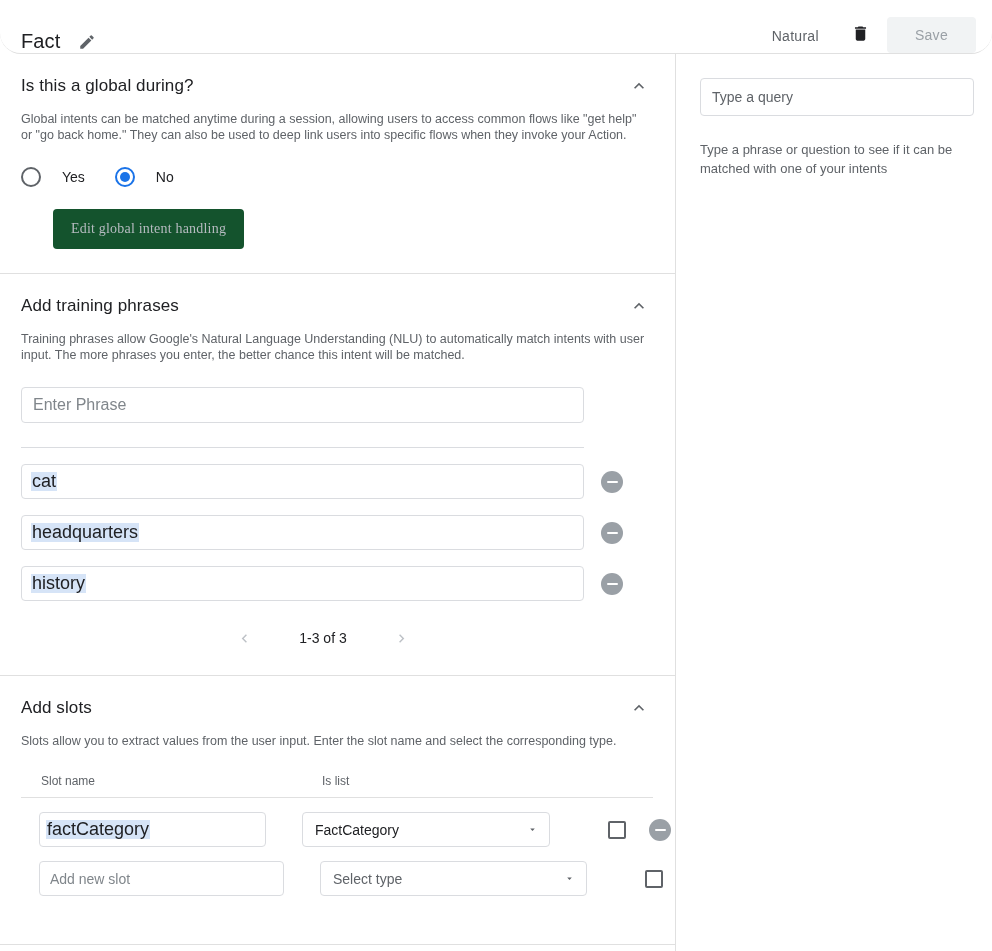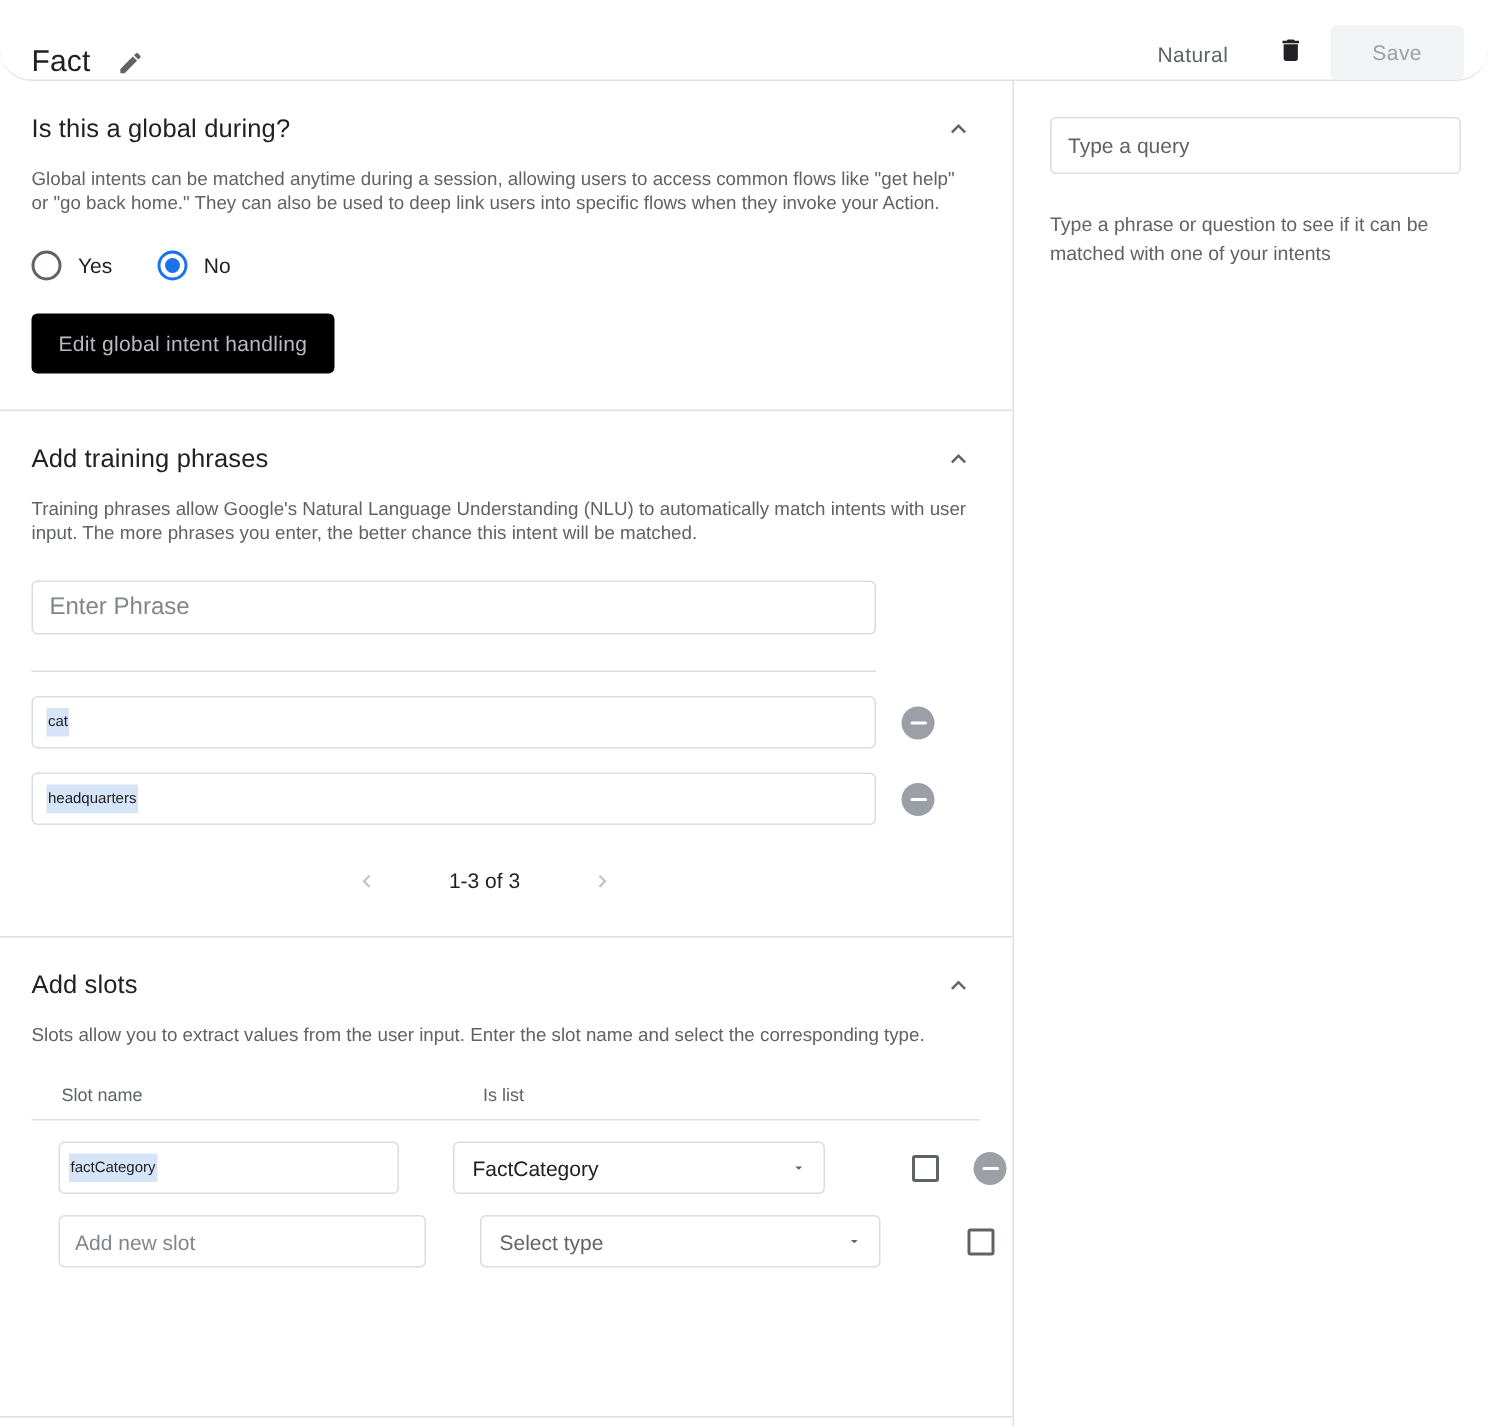"Yes" .radio-label { margin-left: 11px -> 21px }
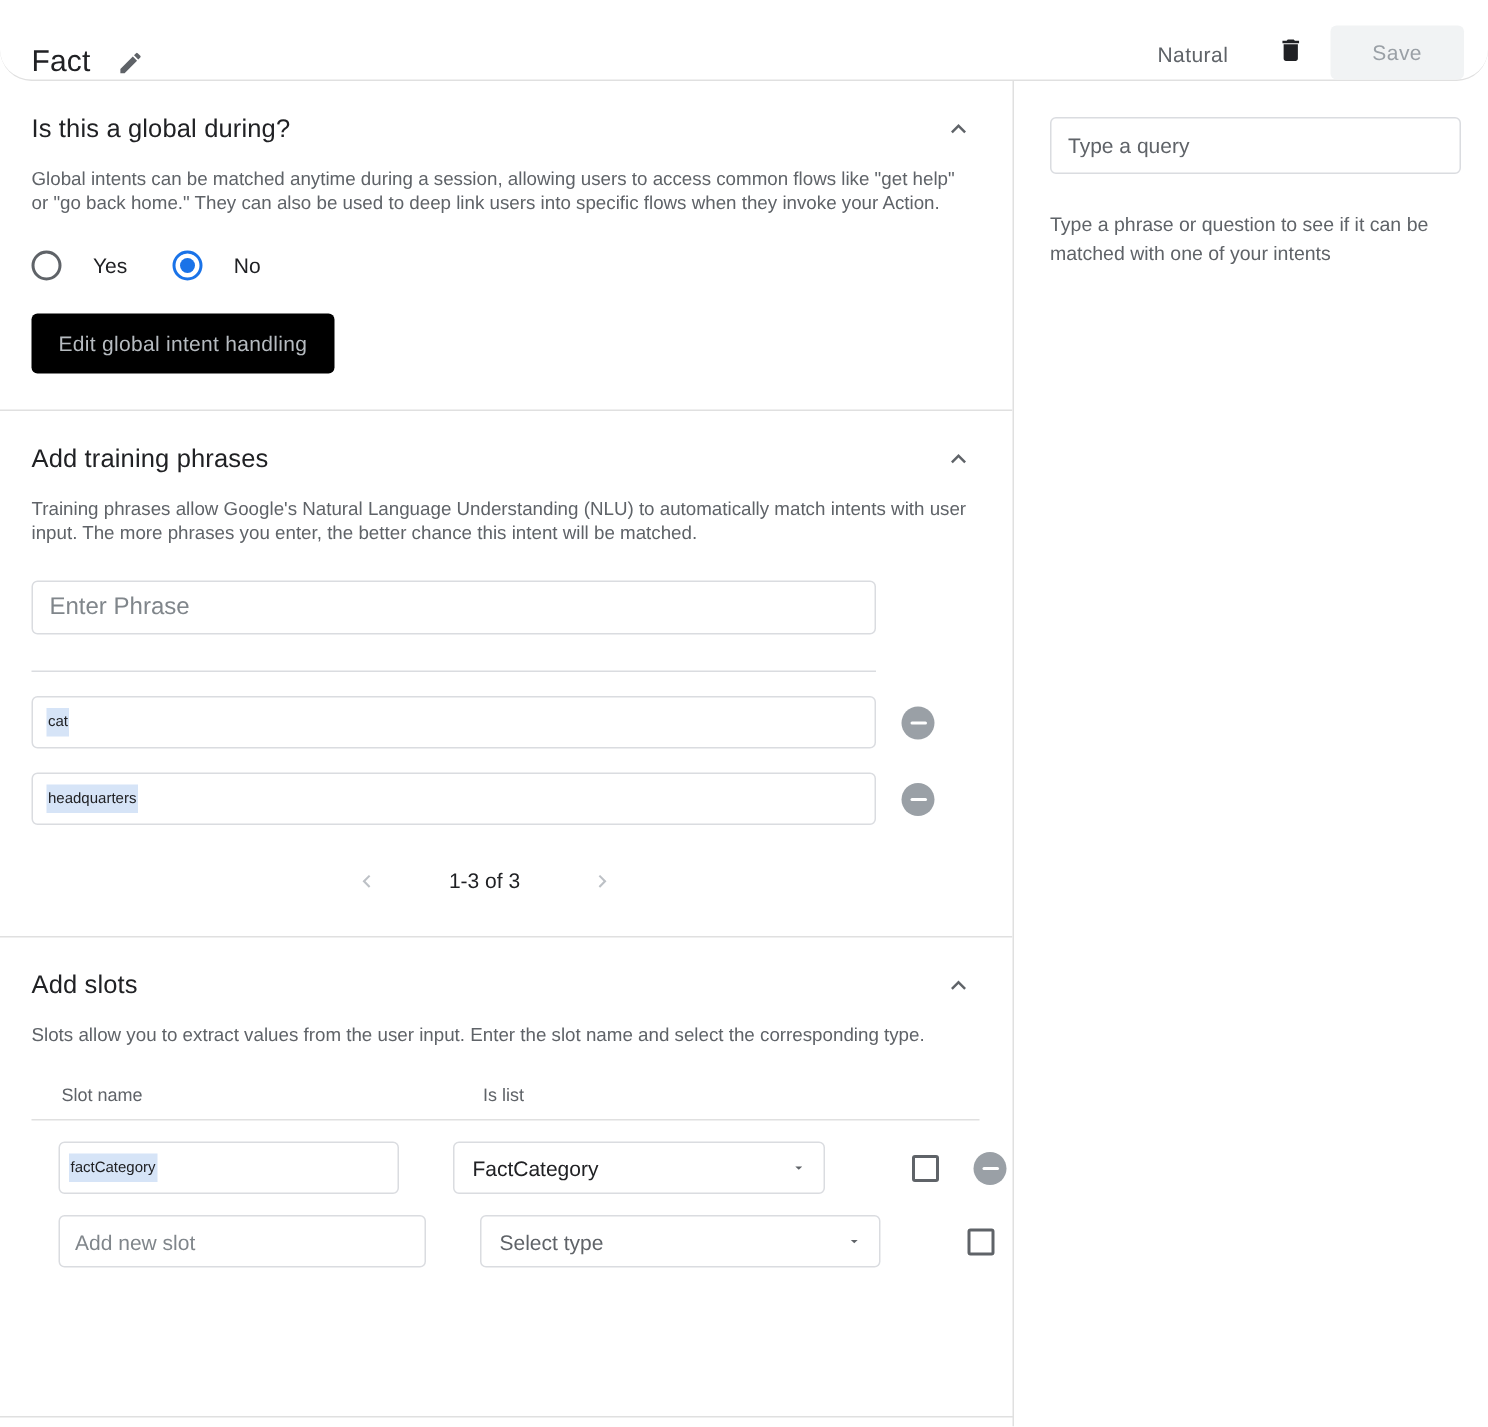"Edit global intent handling" .flat-btn-disabled { background: #000000 -> #14532d; font-family: Liberation Sans, sans-serif -> Liberation Serif, serif; margin-left: none -> 32px }
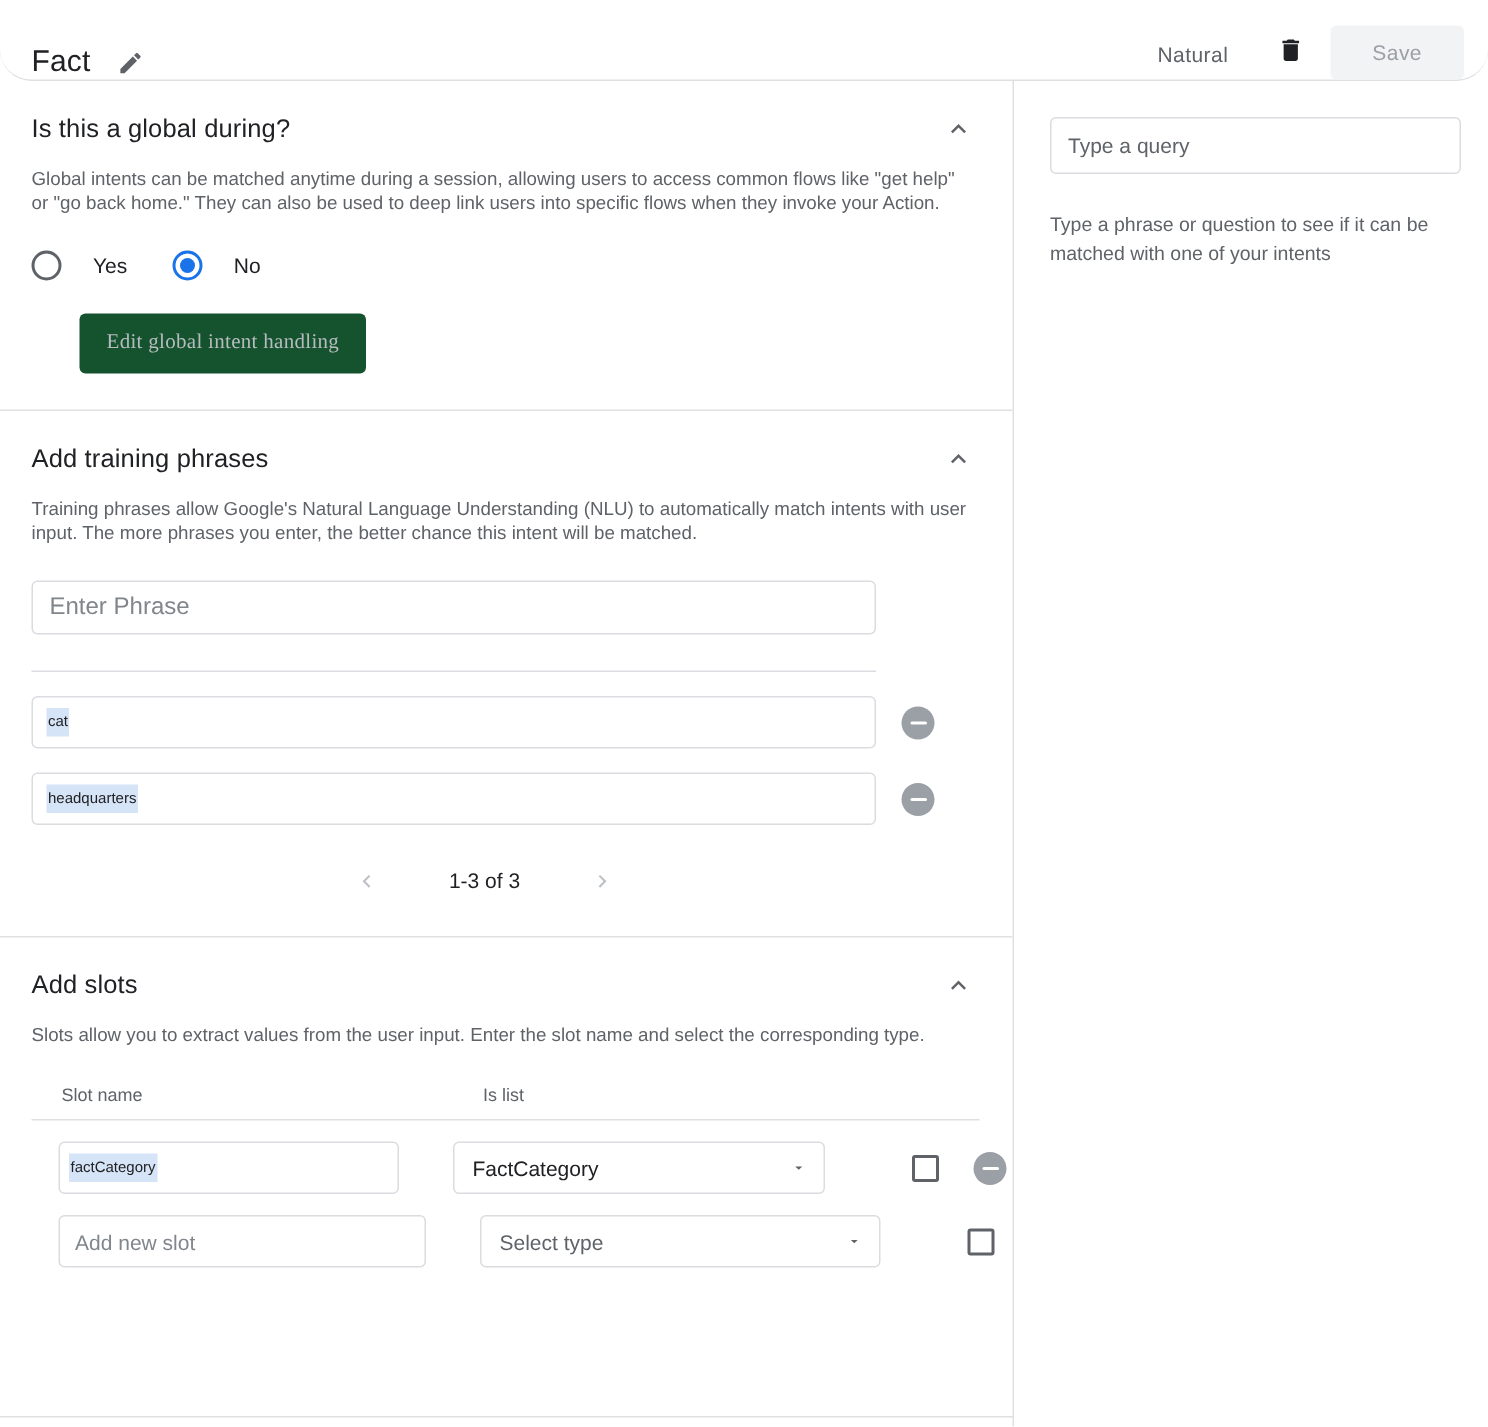"cat" .highlight { font-size: 10px -> 18px }
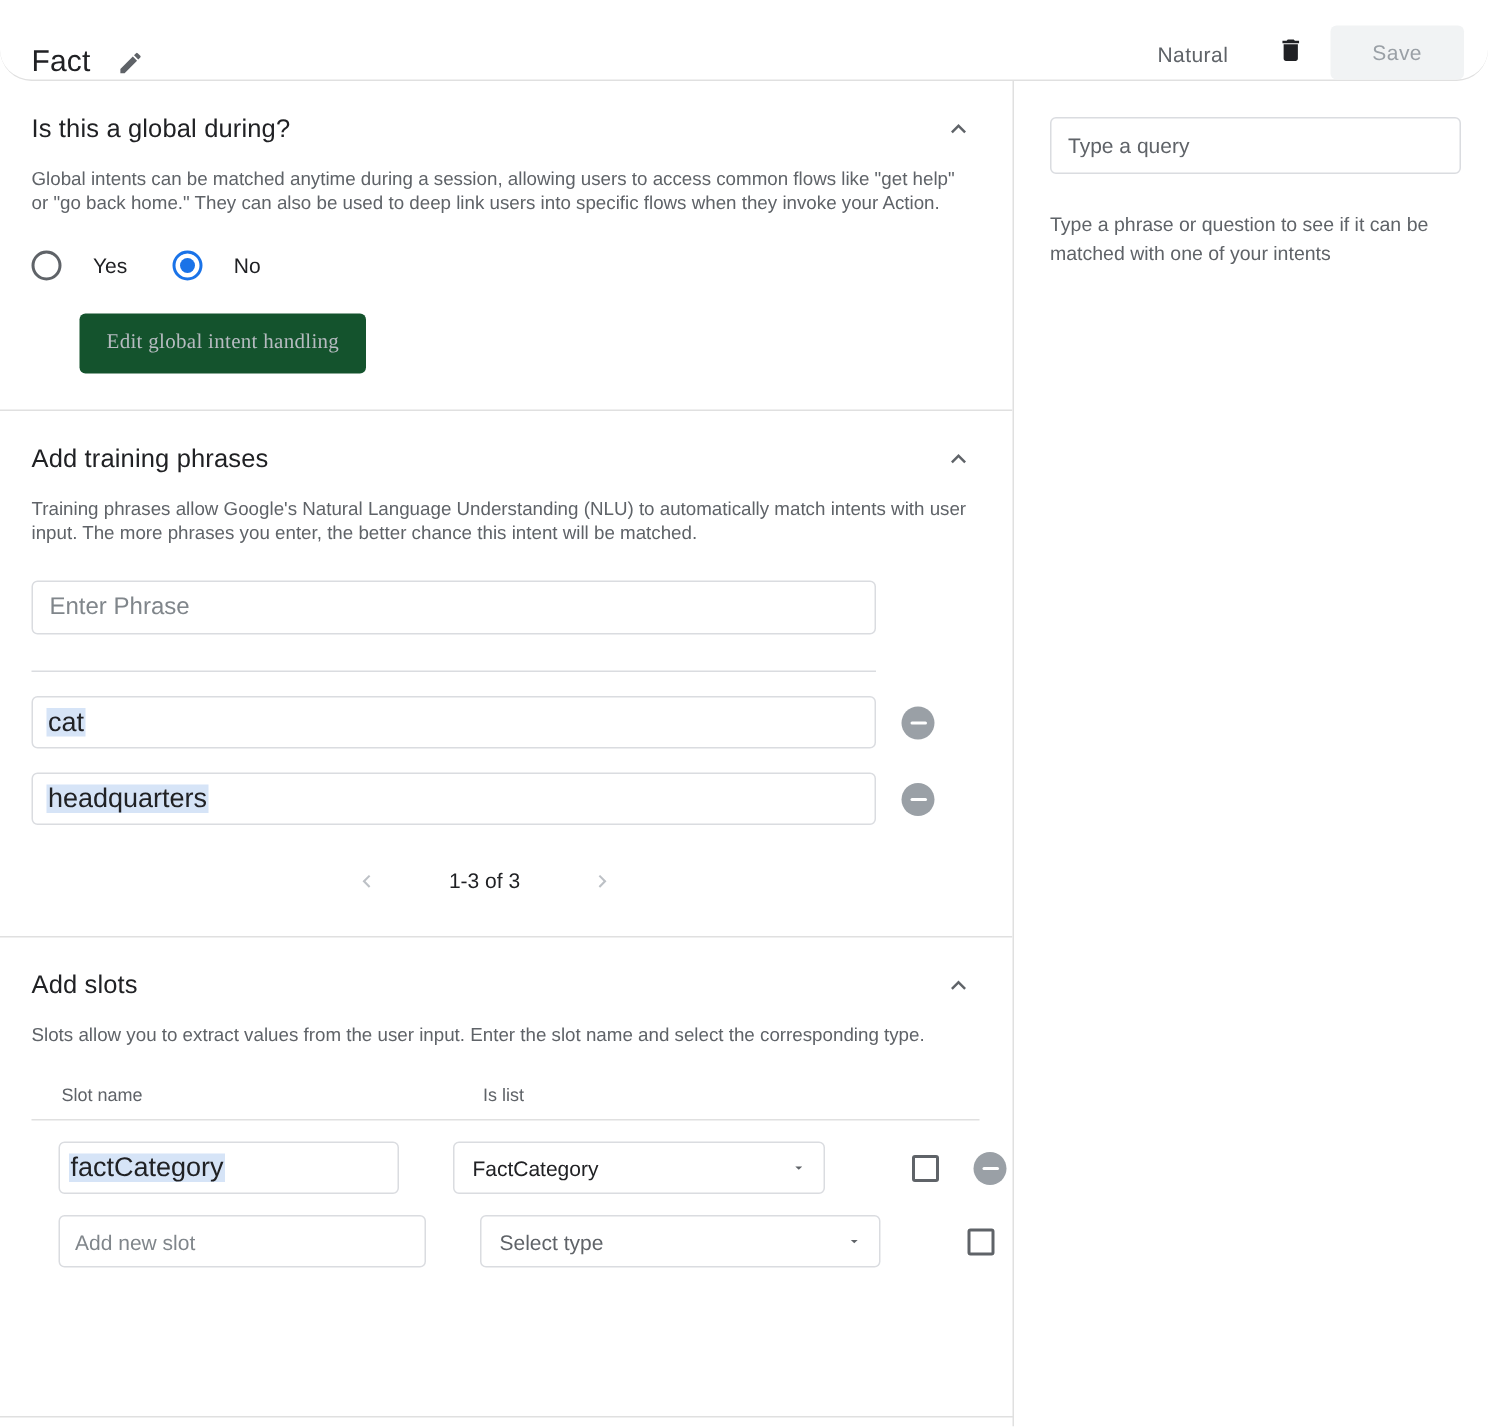"history" div.phrase-row { html: none -> <div> <div> <span>history</span> </div> <span></span> </div> }
